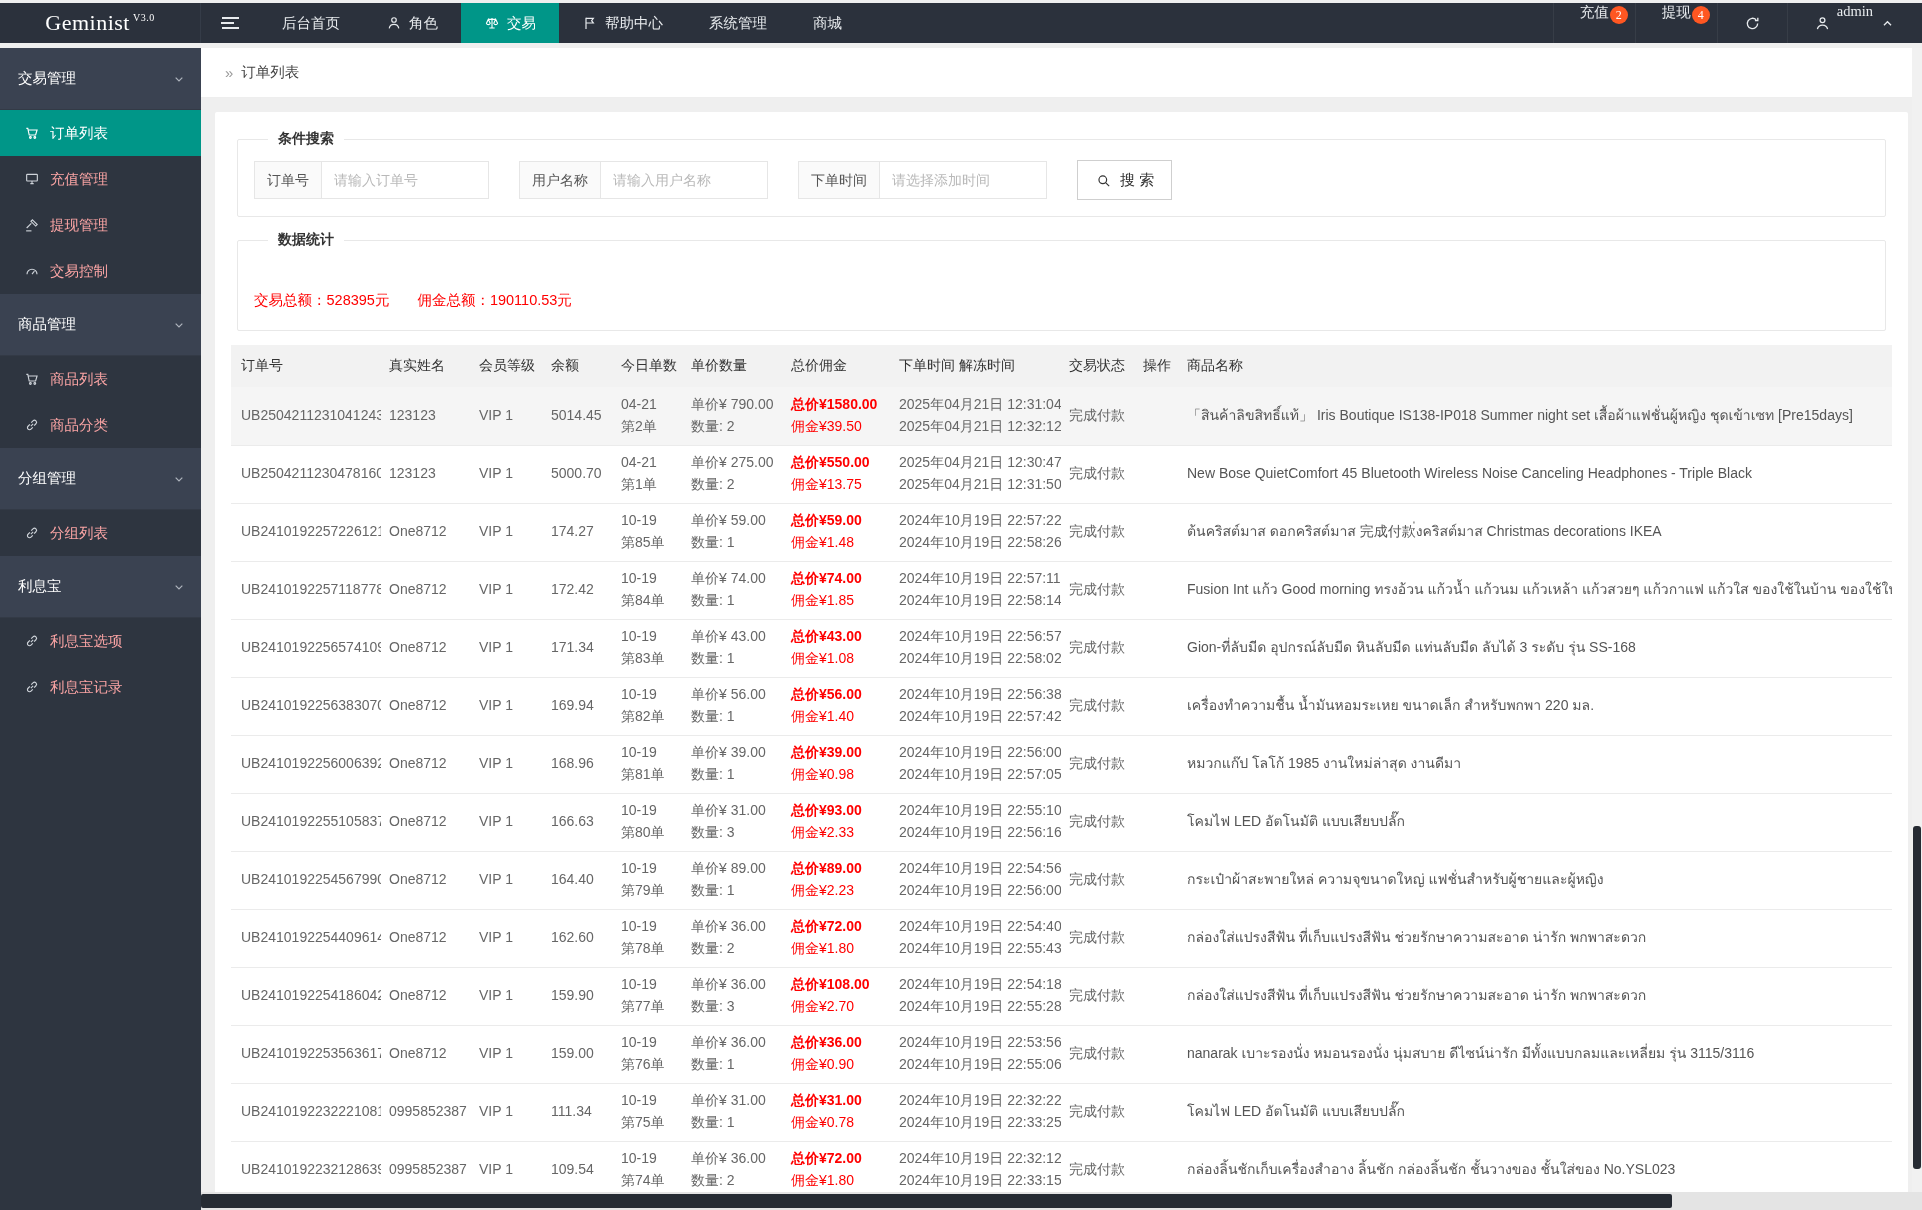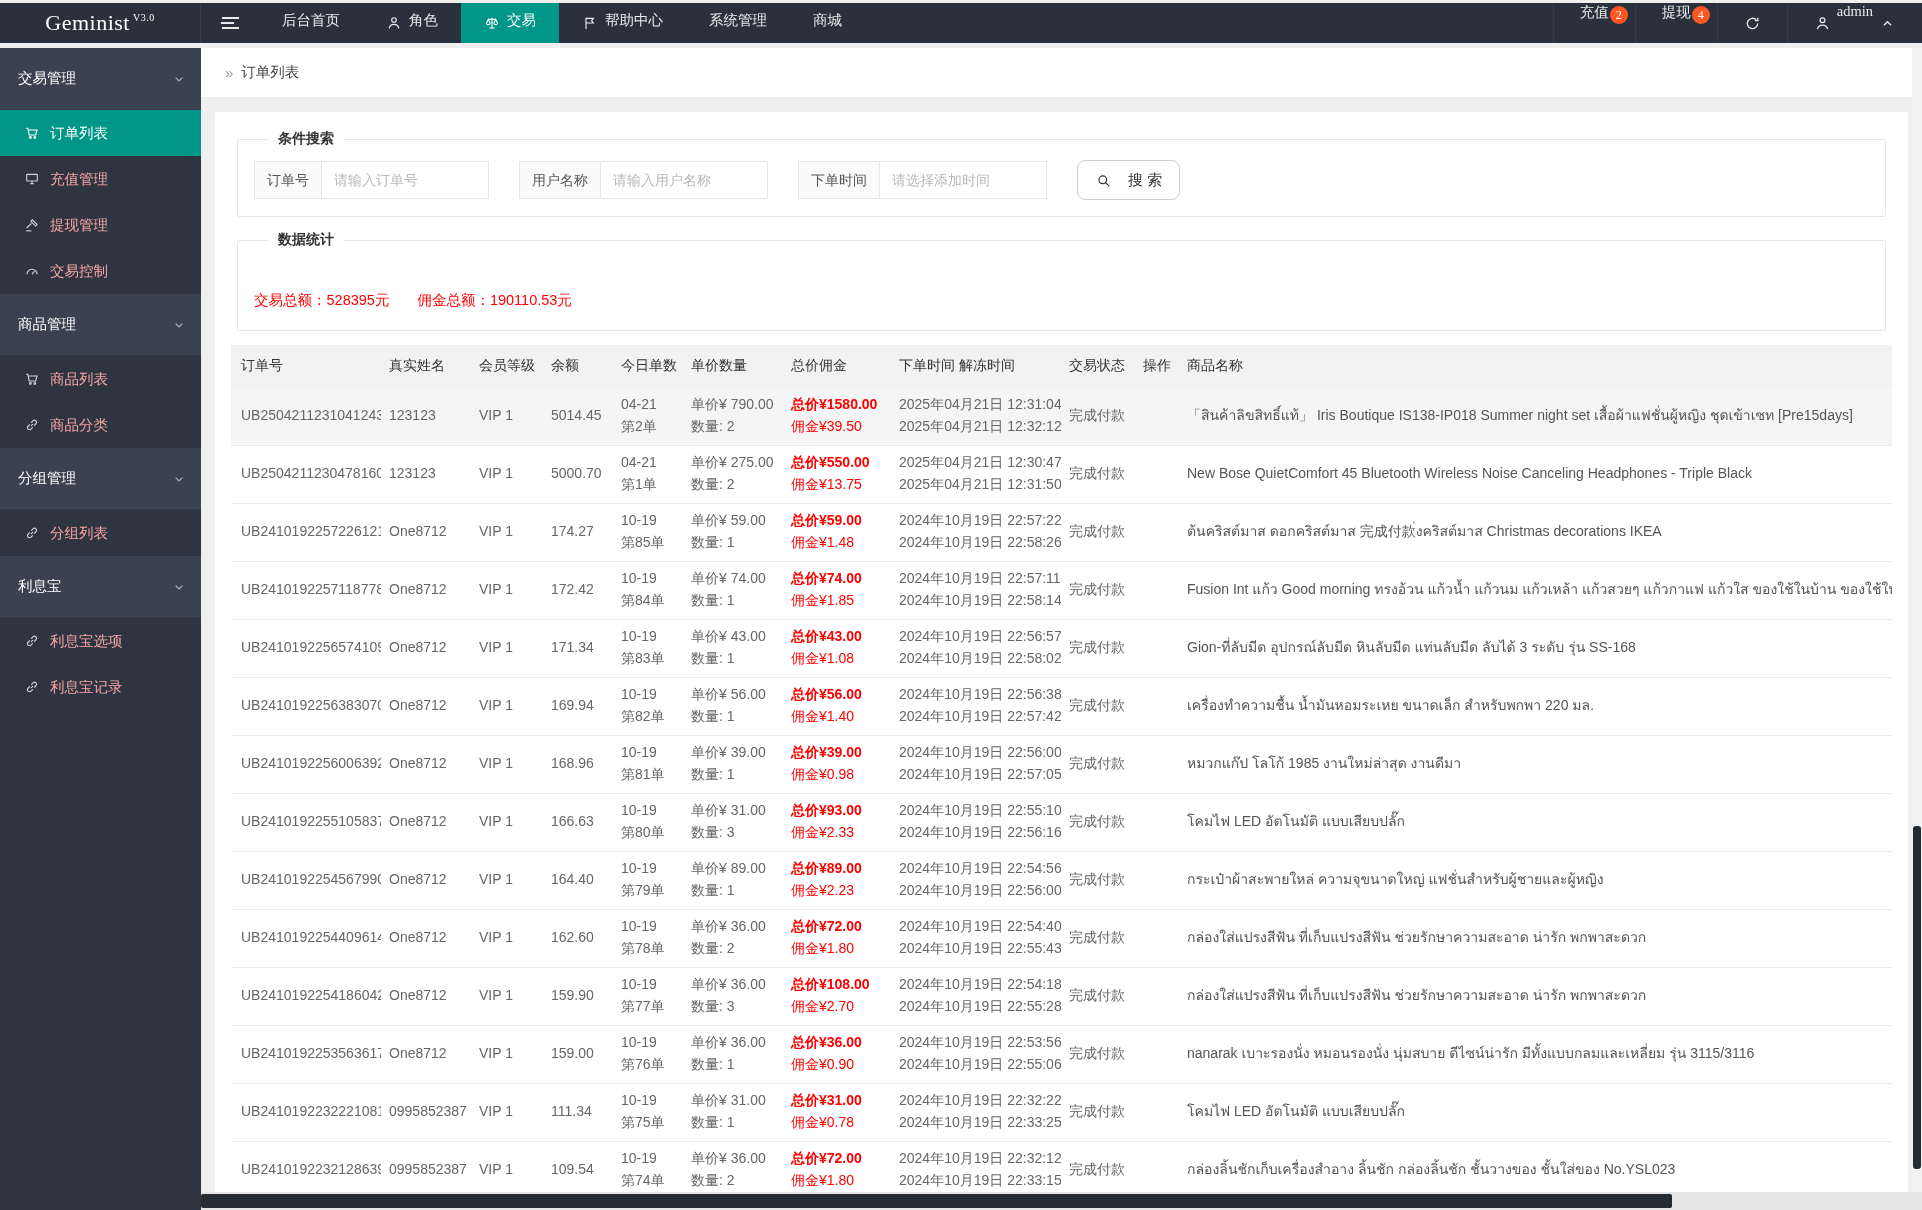"后台首页" .nav-item { align-items: none -> center; padding: 8px 23px -> 1px 23px }
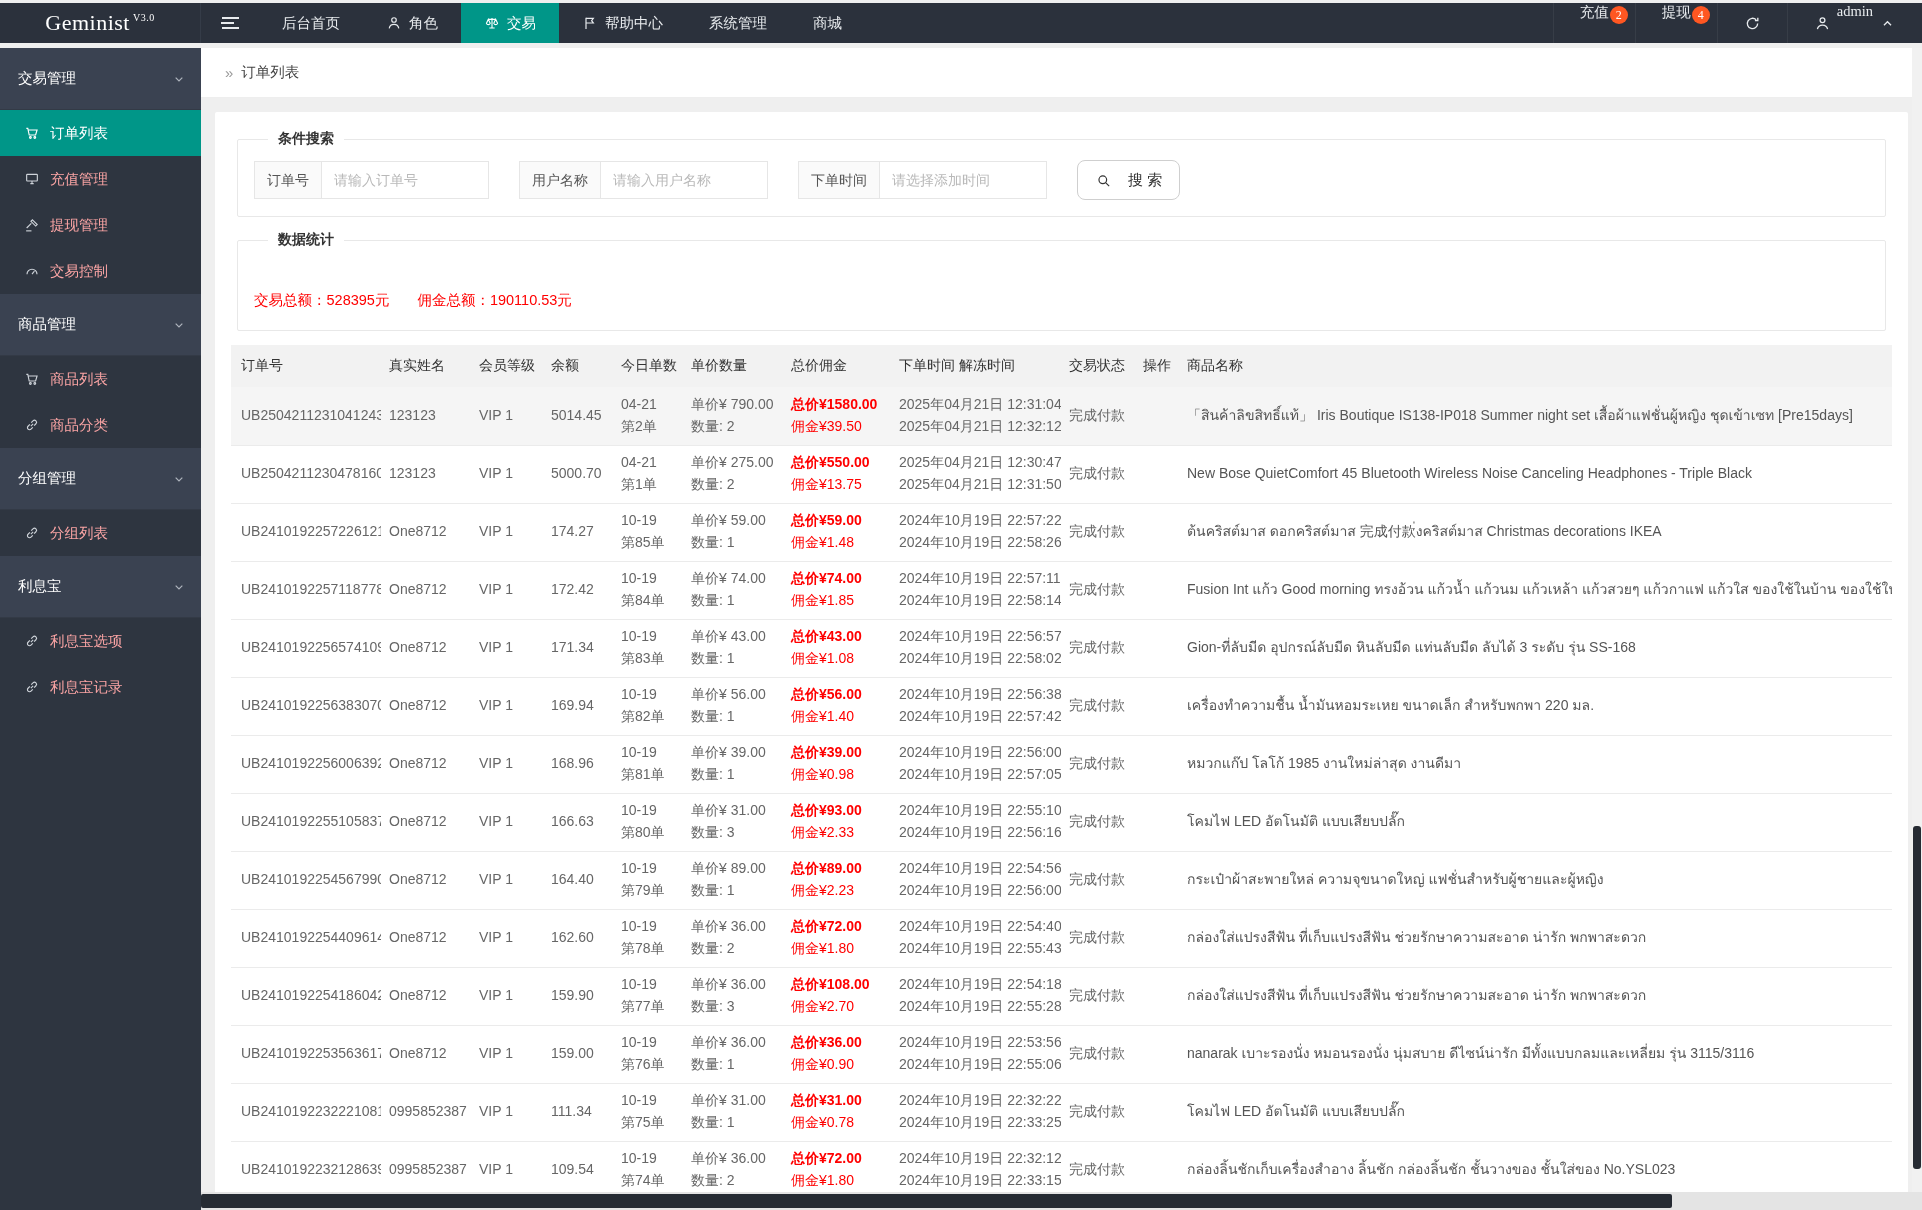"搜 索" .btn-search { border-radius: 8px -> 0; gap: 16px -> 8px }
